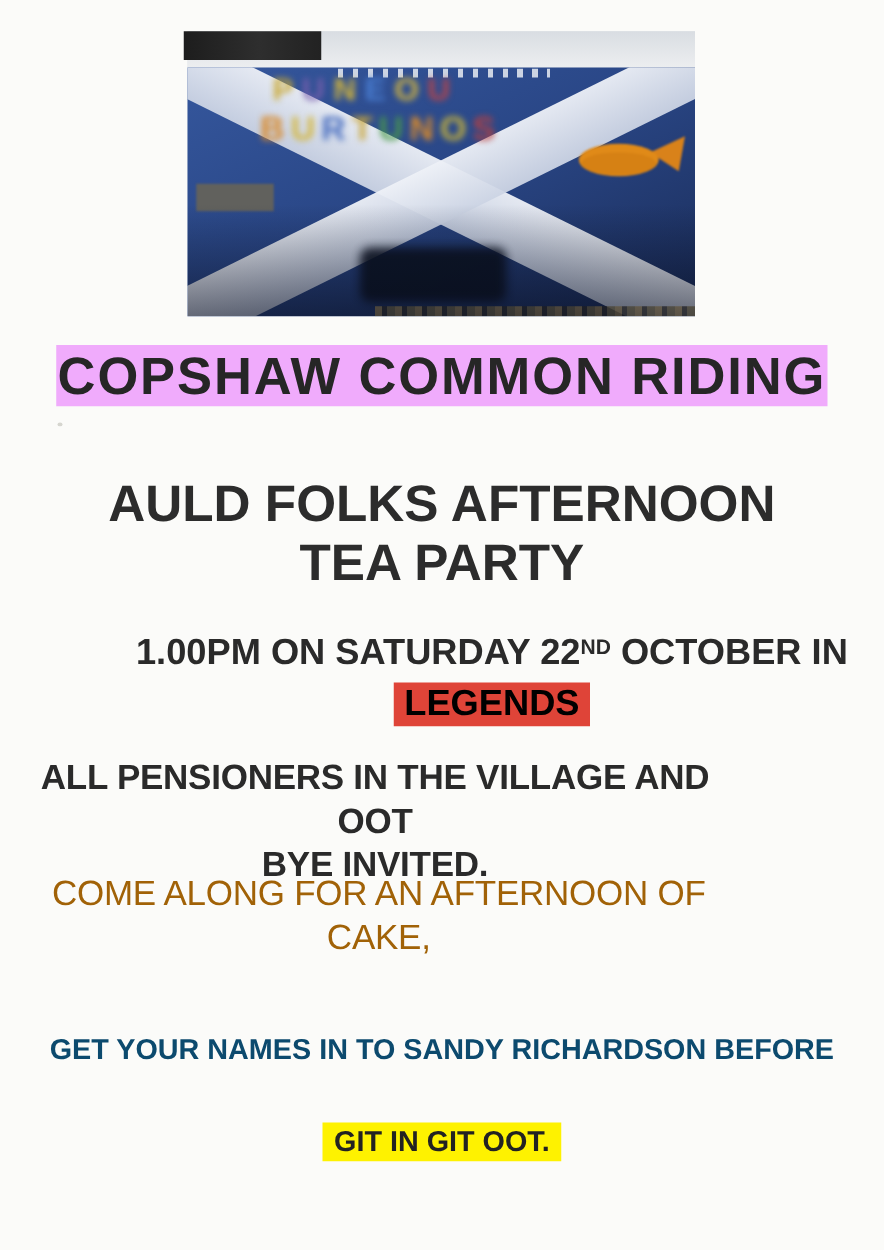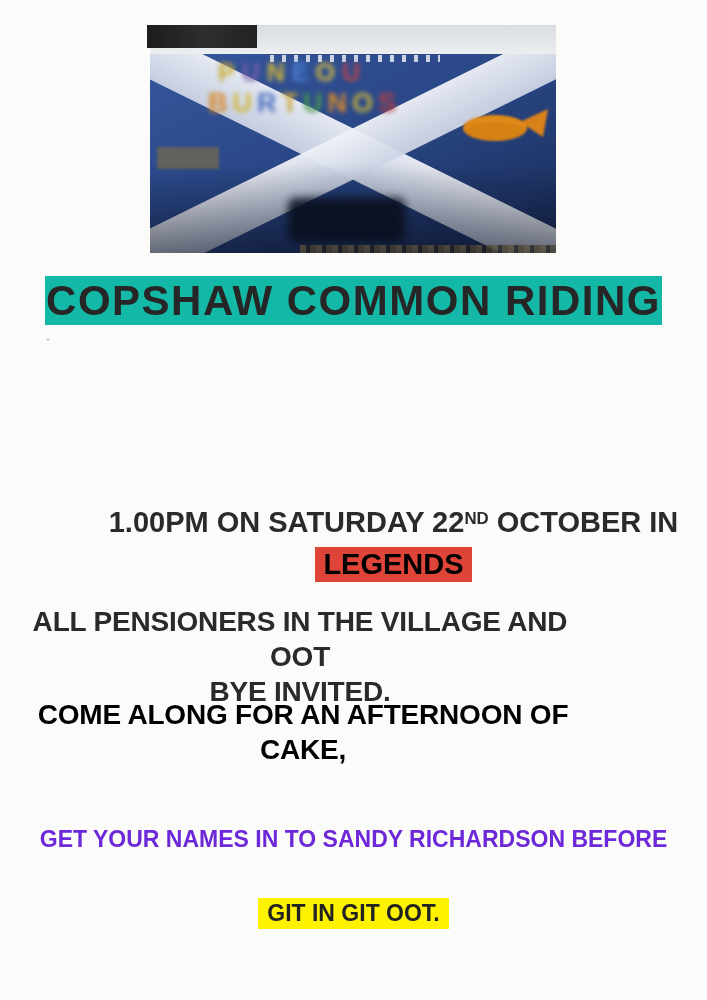"COPSHAW COMMON RIDING" div.title-band { background: #14b8a6 -> #f0abfc }
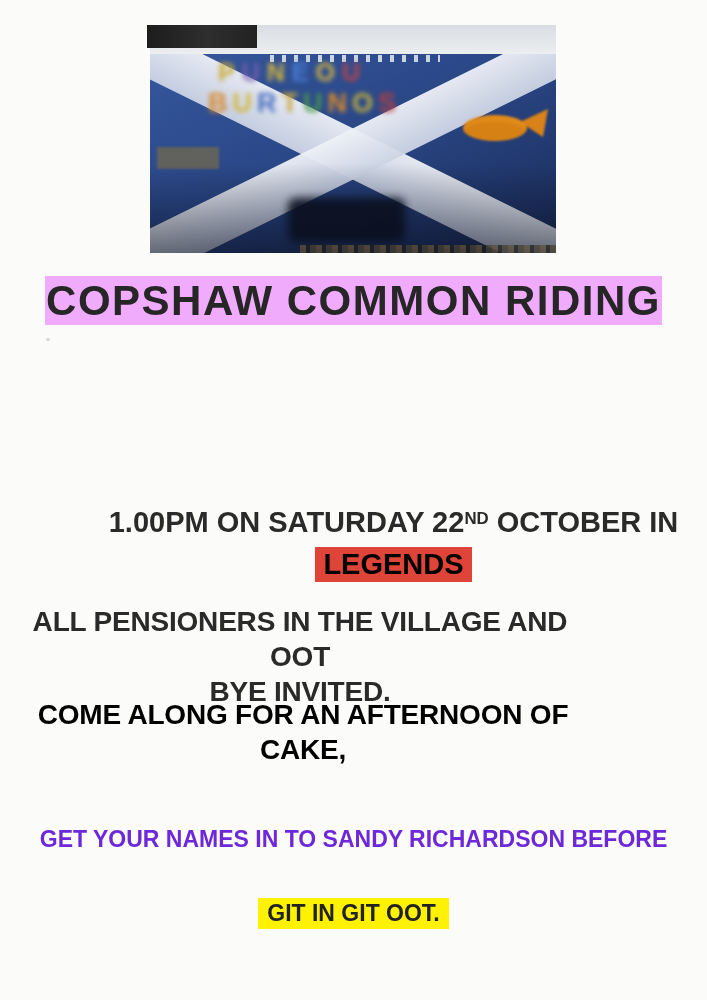"AULD FOLKS AFTERNOON" div.headline { html: none -> <div> <div>AULD FOLKS AFTERNOON</div> <div>TEA PARTY</div> </div> }
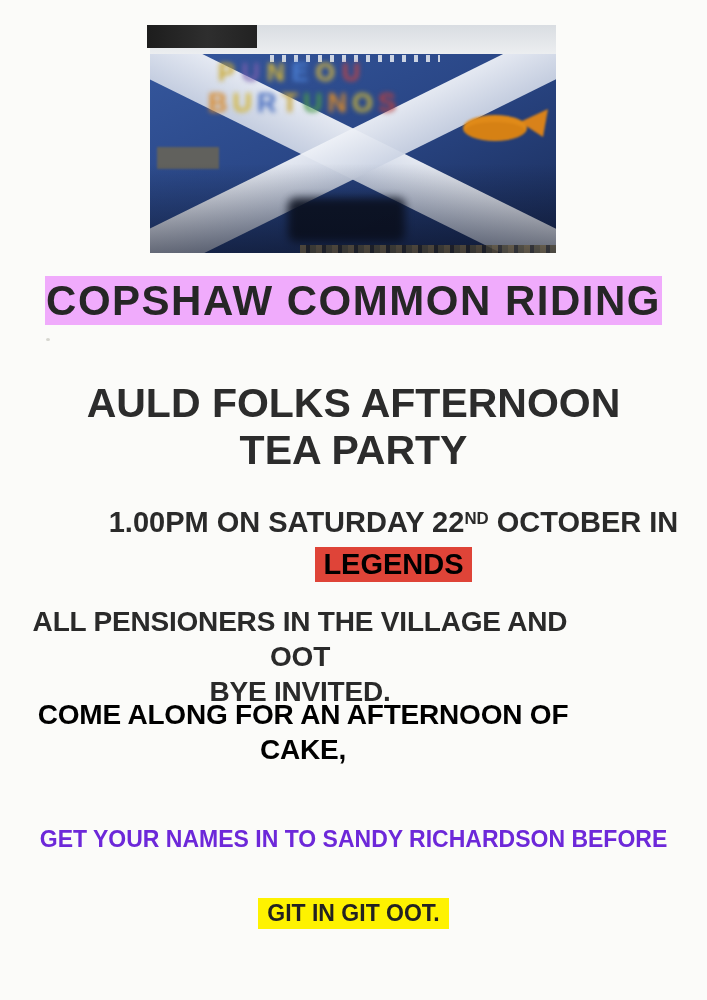"COME ALONG FOR AN AFTERNOON" .come-along { color: #000000 -> #a16207; font-weight: 700 -> 400 }
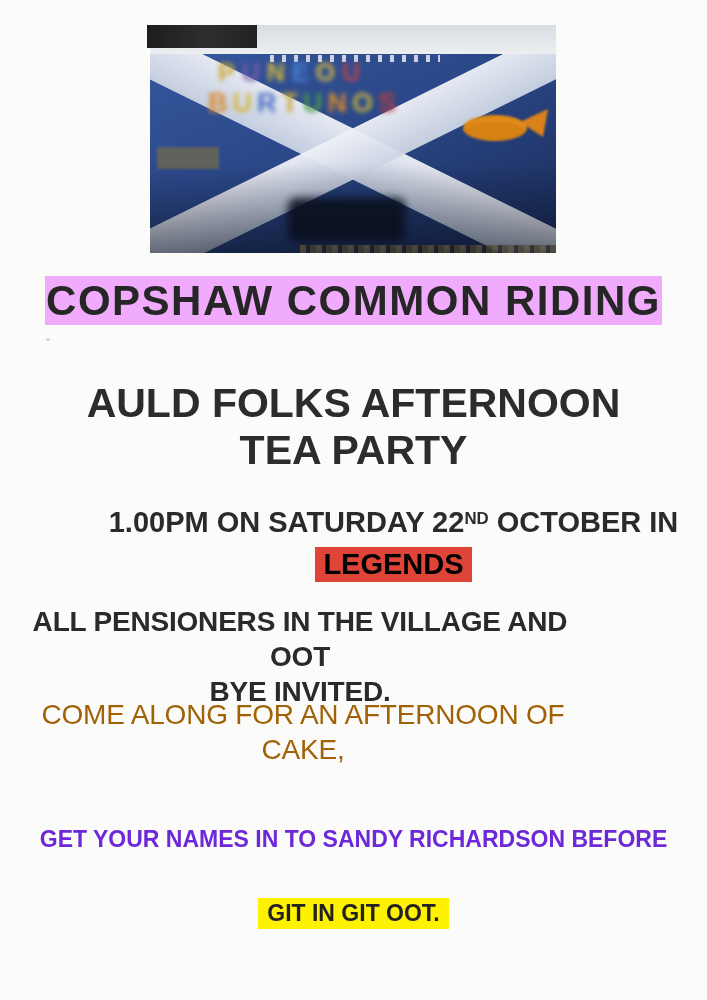"GET YOUR NAMES IN TO" .names { color: #6d28d9 -> #0c4a6e }
